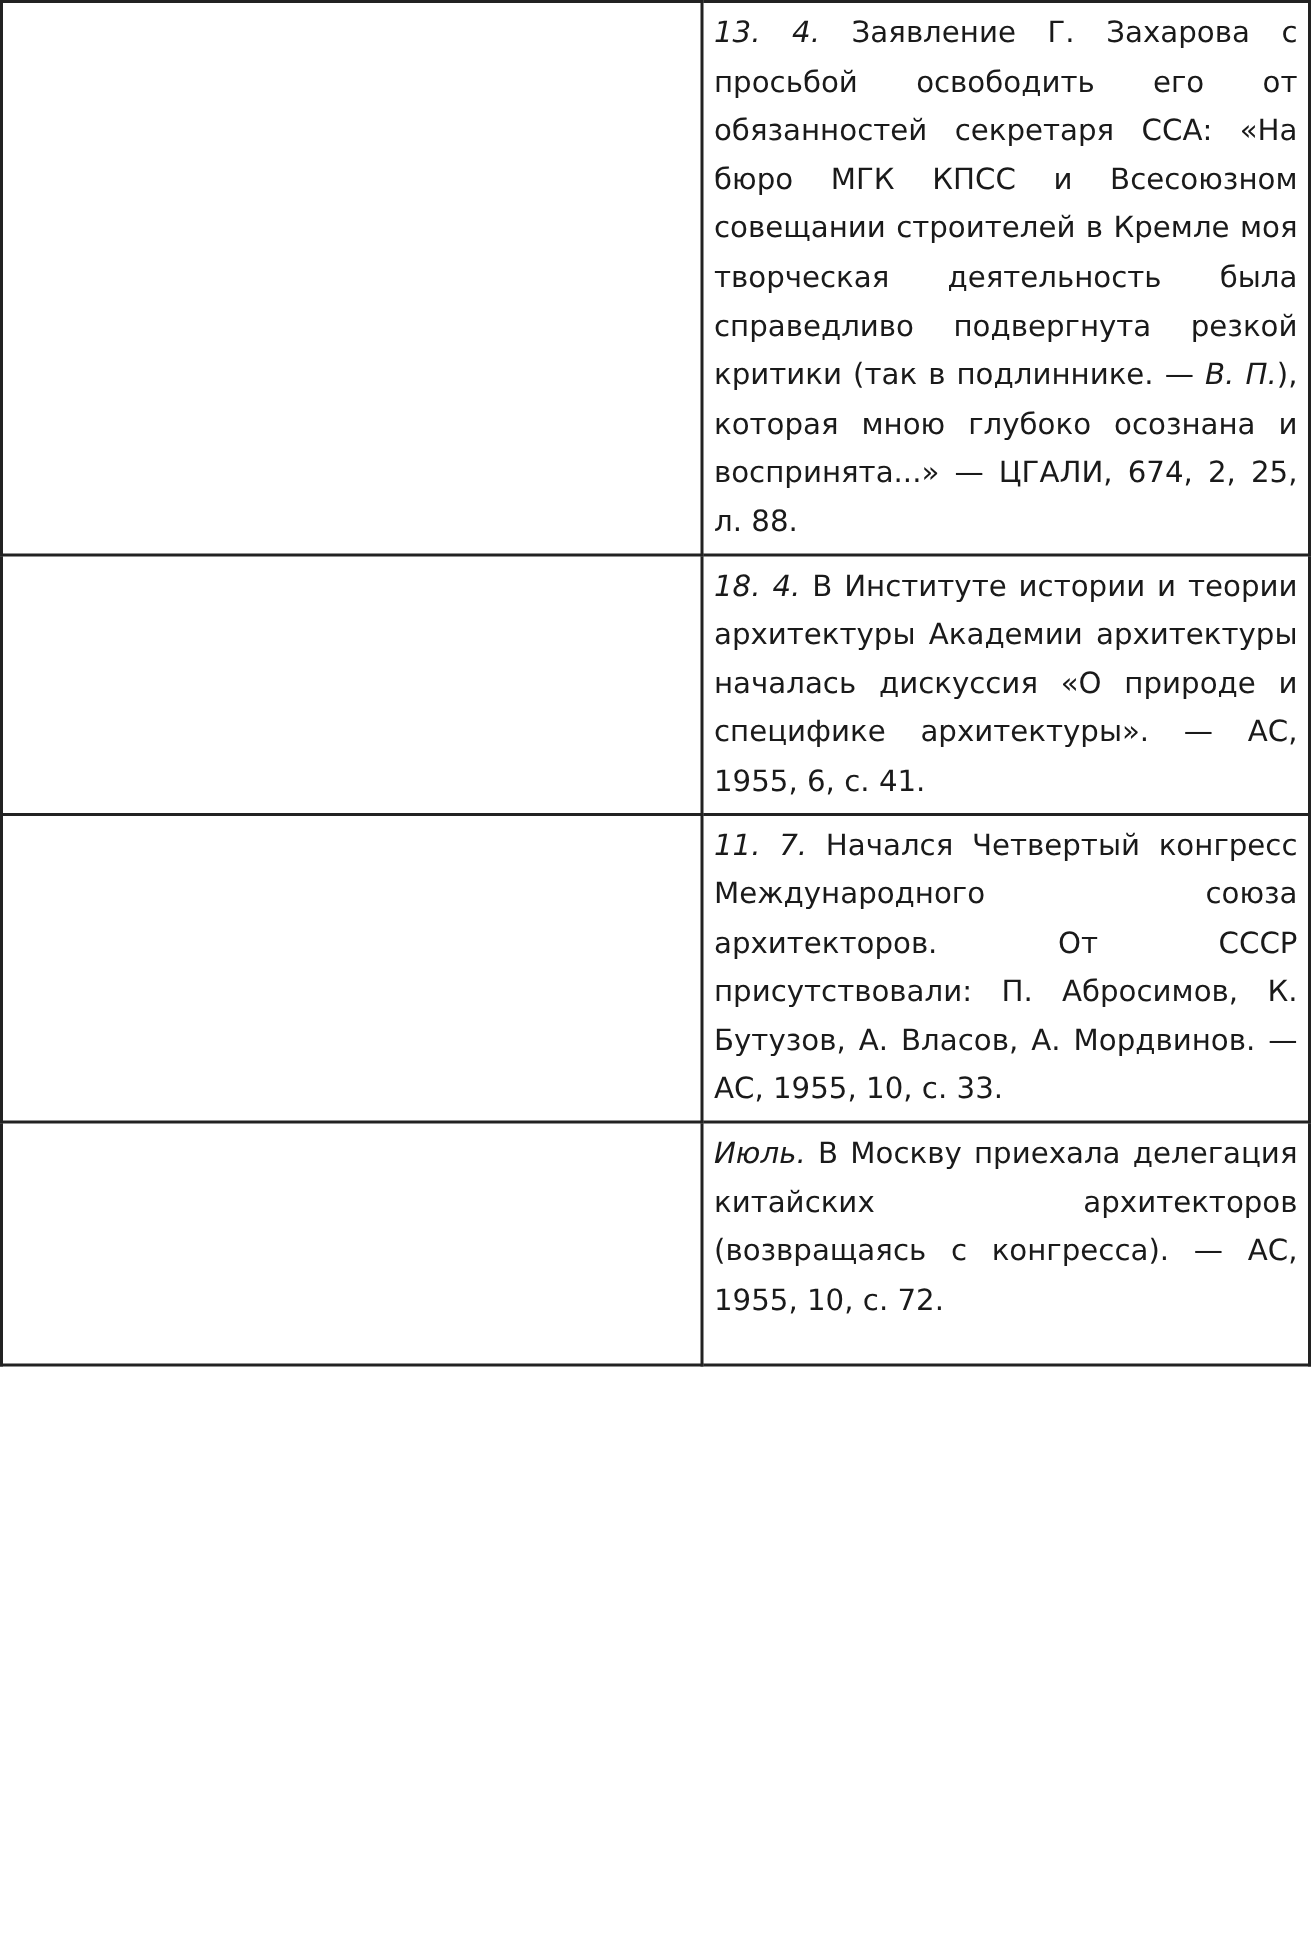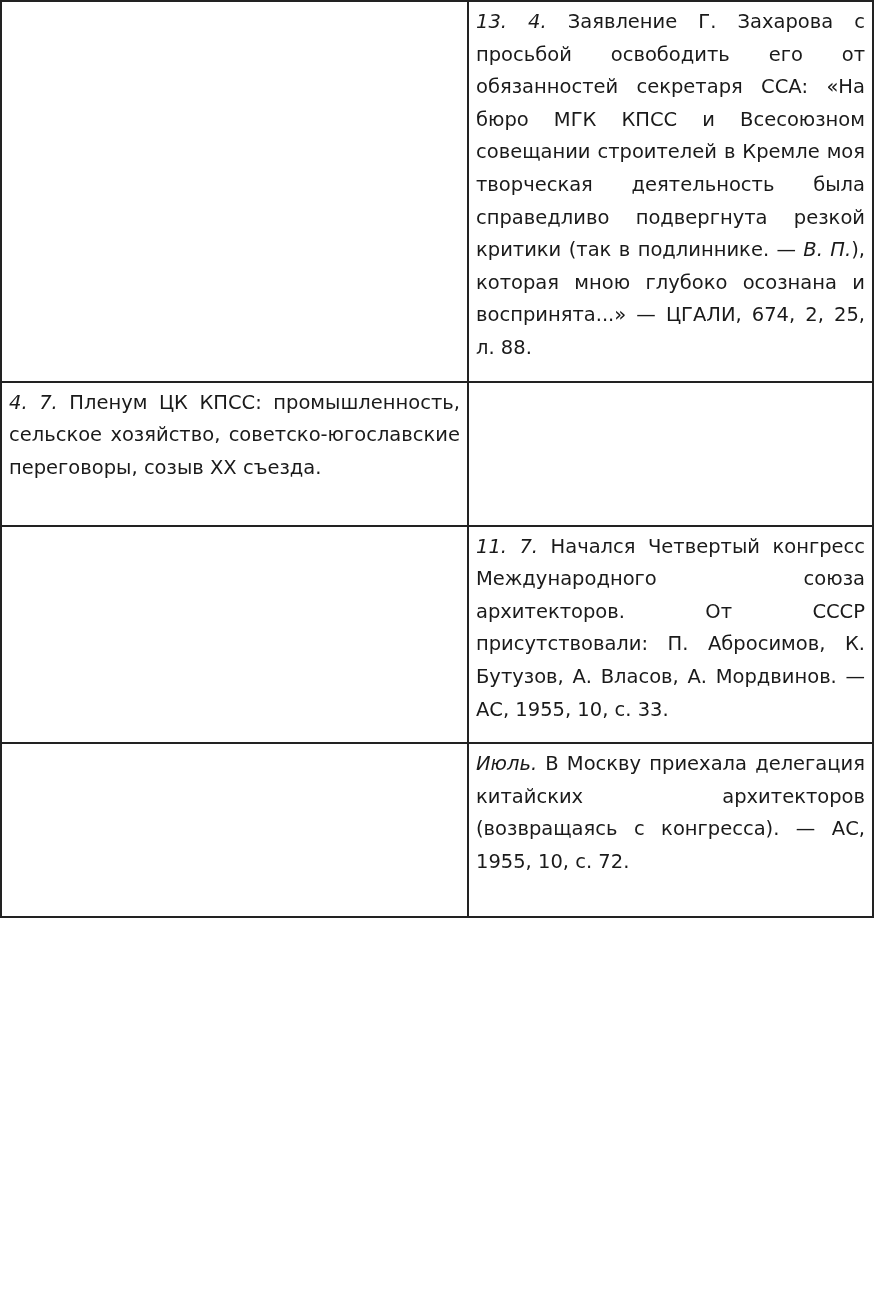"13. 4. Заявление Г. Захарова" .chron-table td { padding: 4px 7px 16px 7px -> 4px 7px 4px 7px }
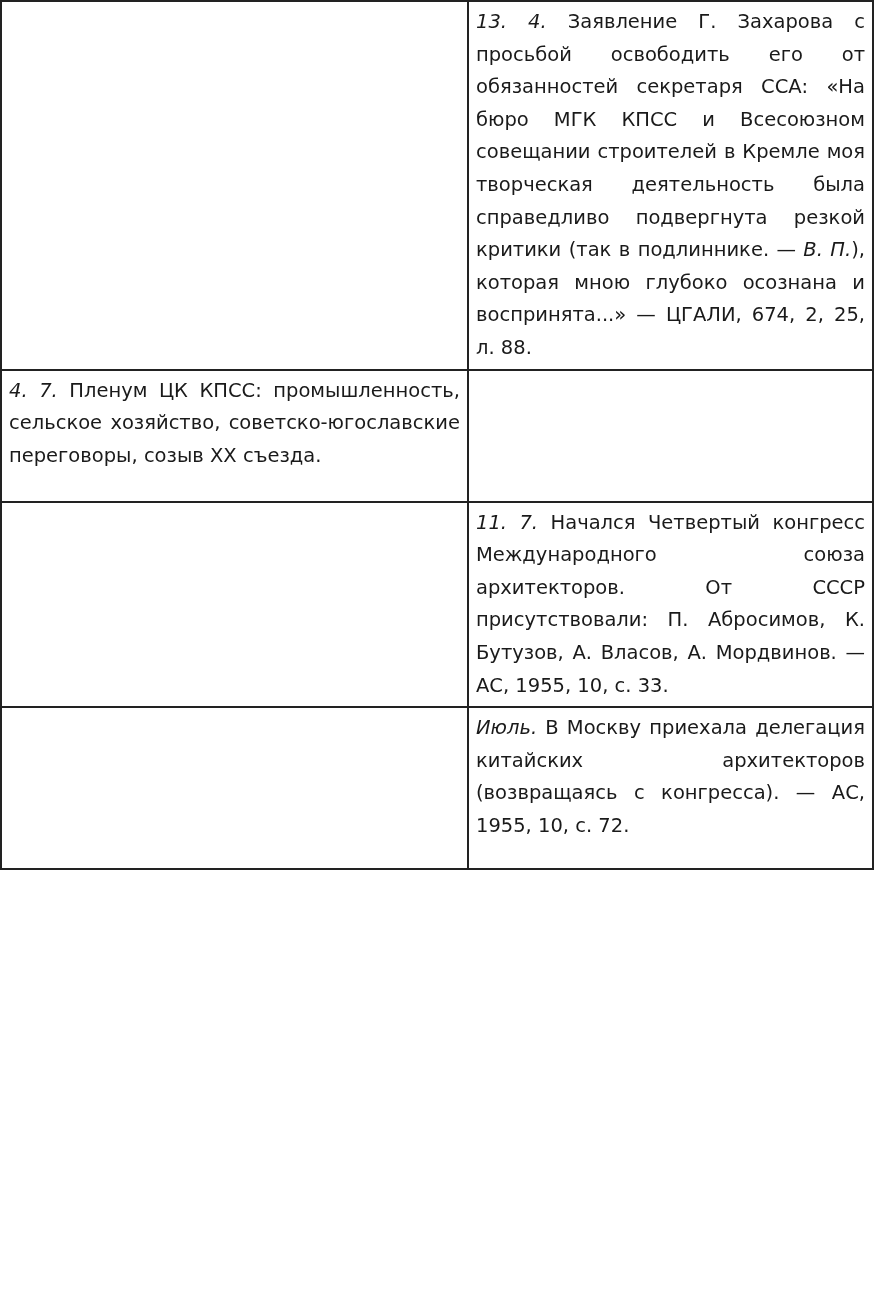"18. 4. В Институте истории" tr.r2 { html: none -> <tr> <td></td> <td><span>18. 4.</span><span> В Институте истории и теории архитектуры Академии архитектуры началась дискуссия «О природе и специфике архитектуры». — АС, 1955, 6, с. 41.</span></td> </tr> }
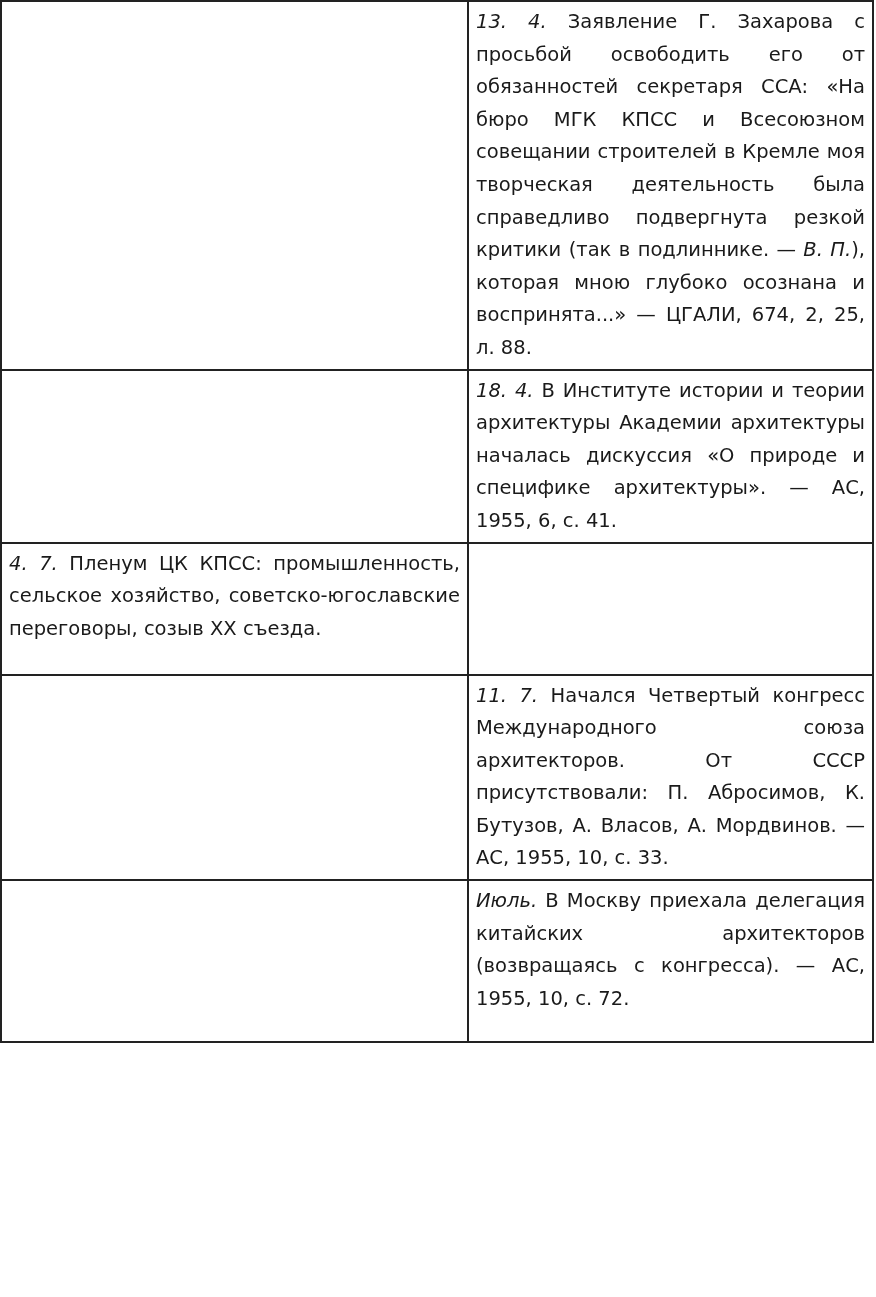"4. 7. Пленум ЦК КПСС:" tr.r5 { html: <tr> <td><span>4. 7.</span><span> Пленум ЦК КПСС: промышленность, сельское хозяйство, советско-югославские переговоры, созыв XX съезда.</span></td> <td></td> </tr> -> none }
